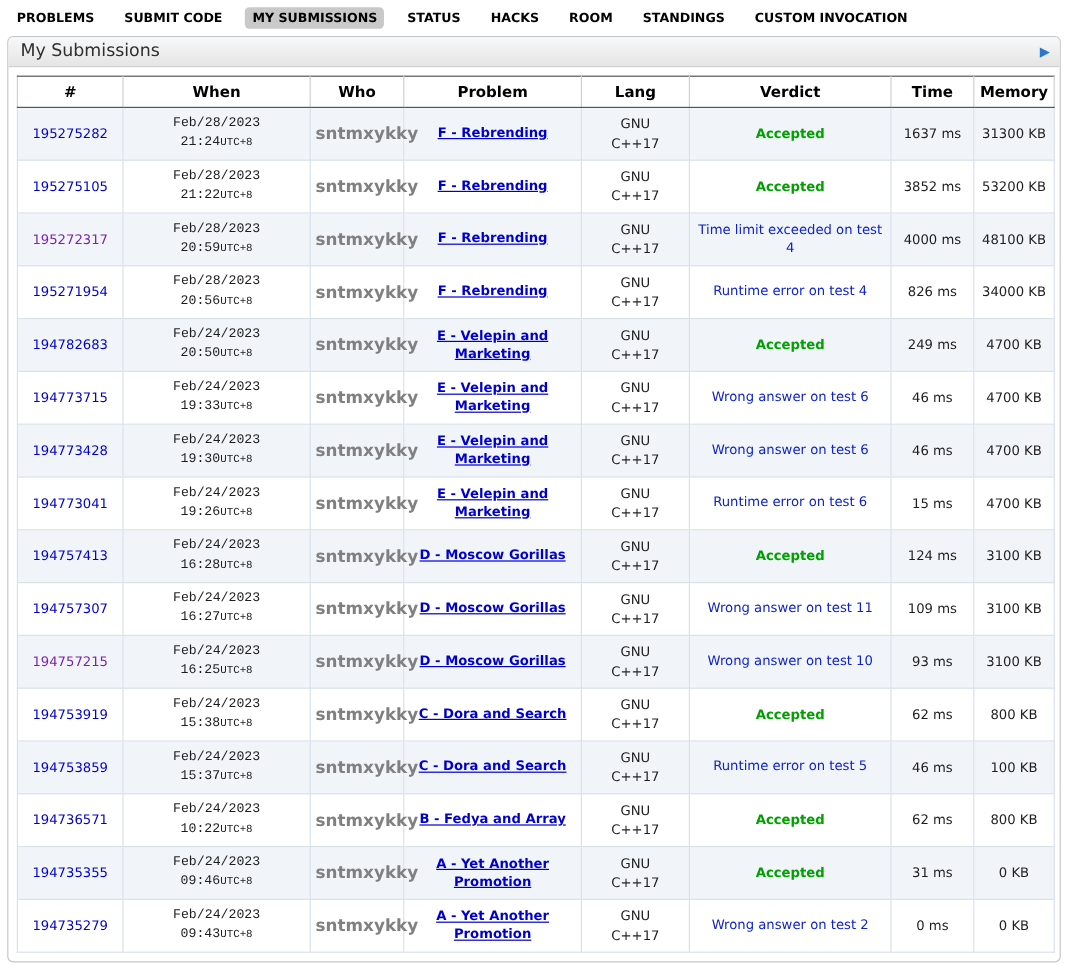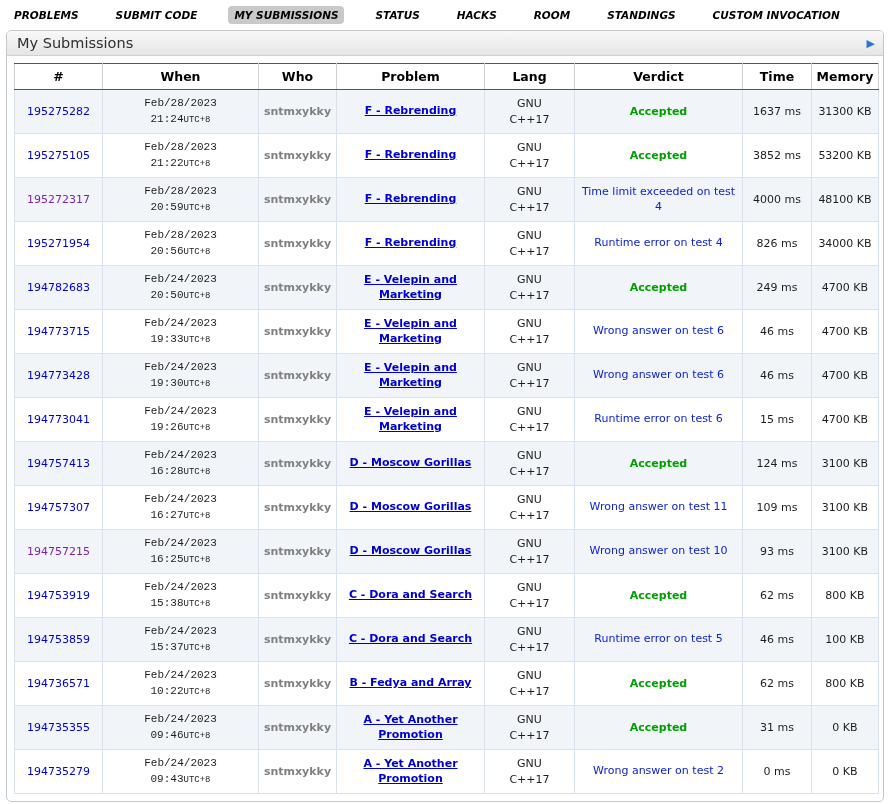"PROBLEMS" .contest-nav { font-style: italic -> none; gap: 25px -> 13px }
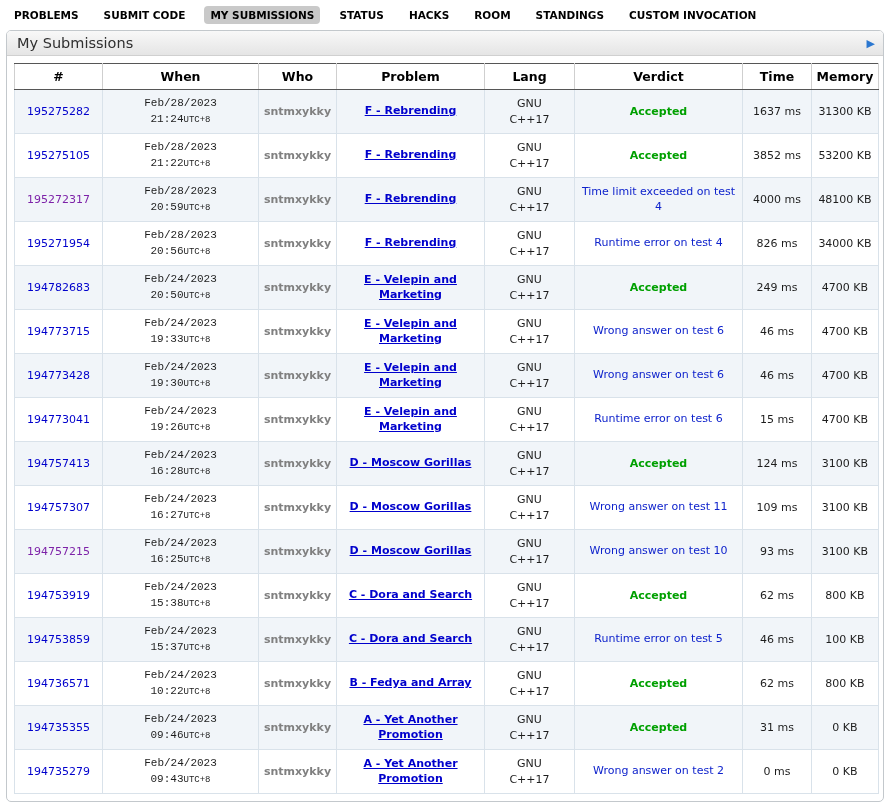"sntmxykky" .who { font-size: 11px -> 14px }
